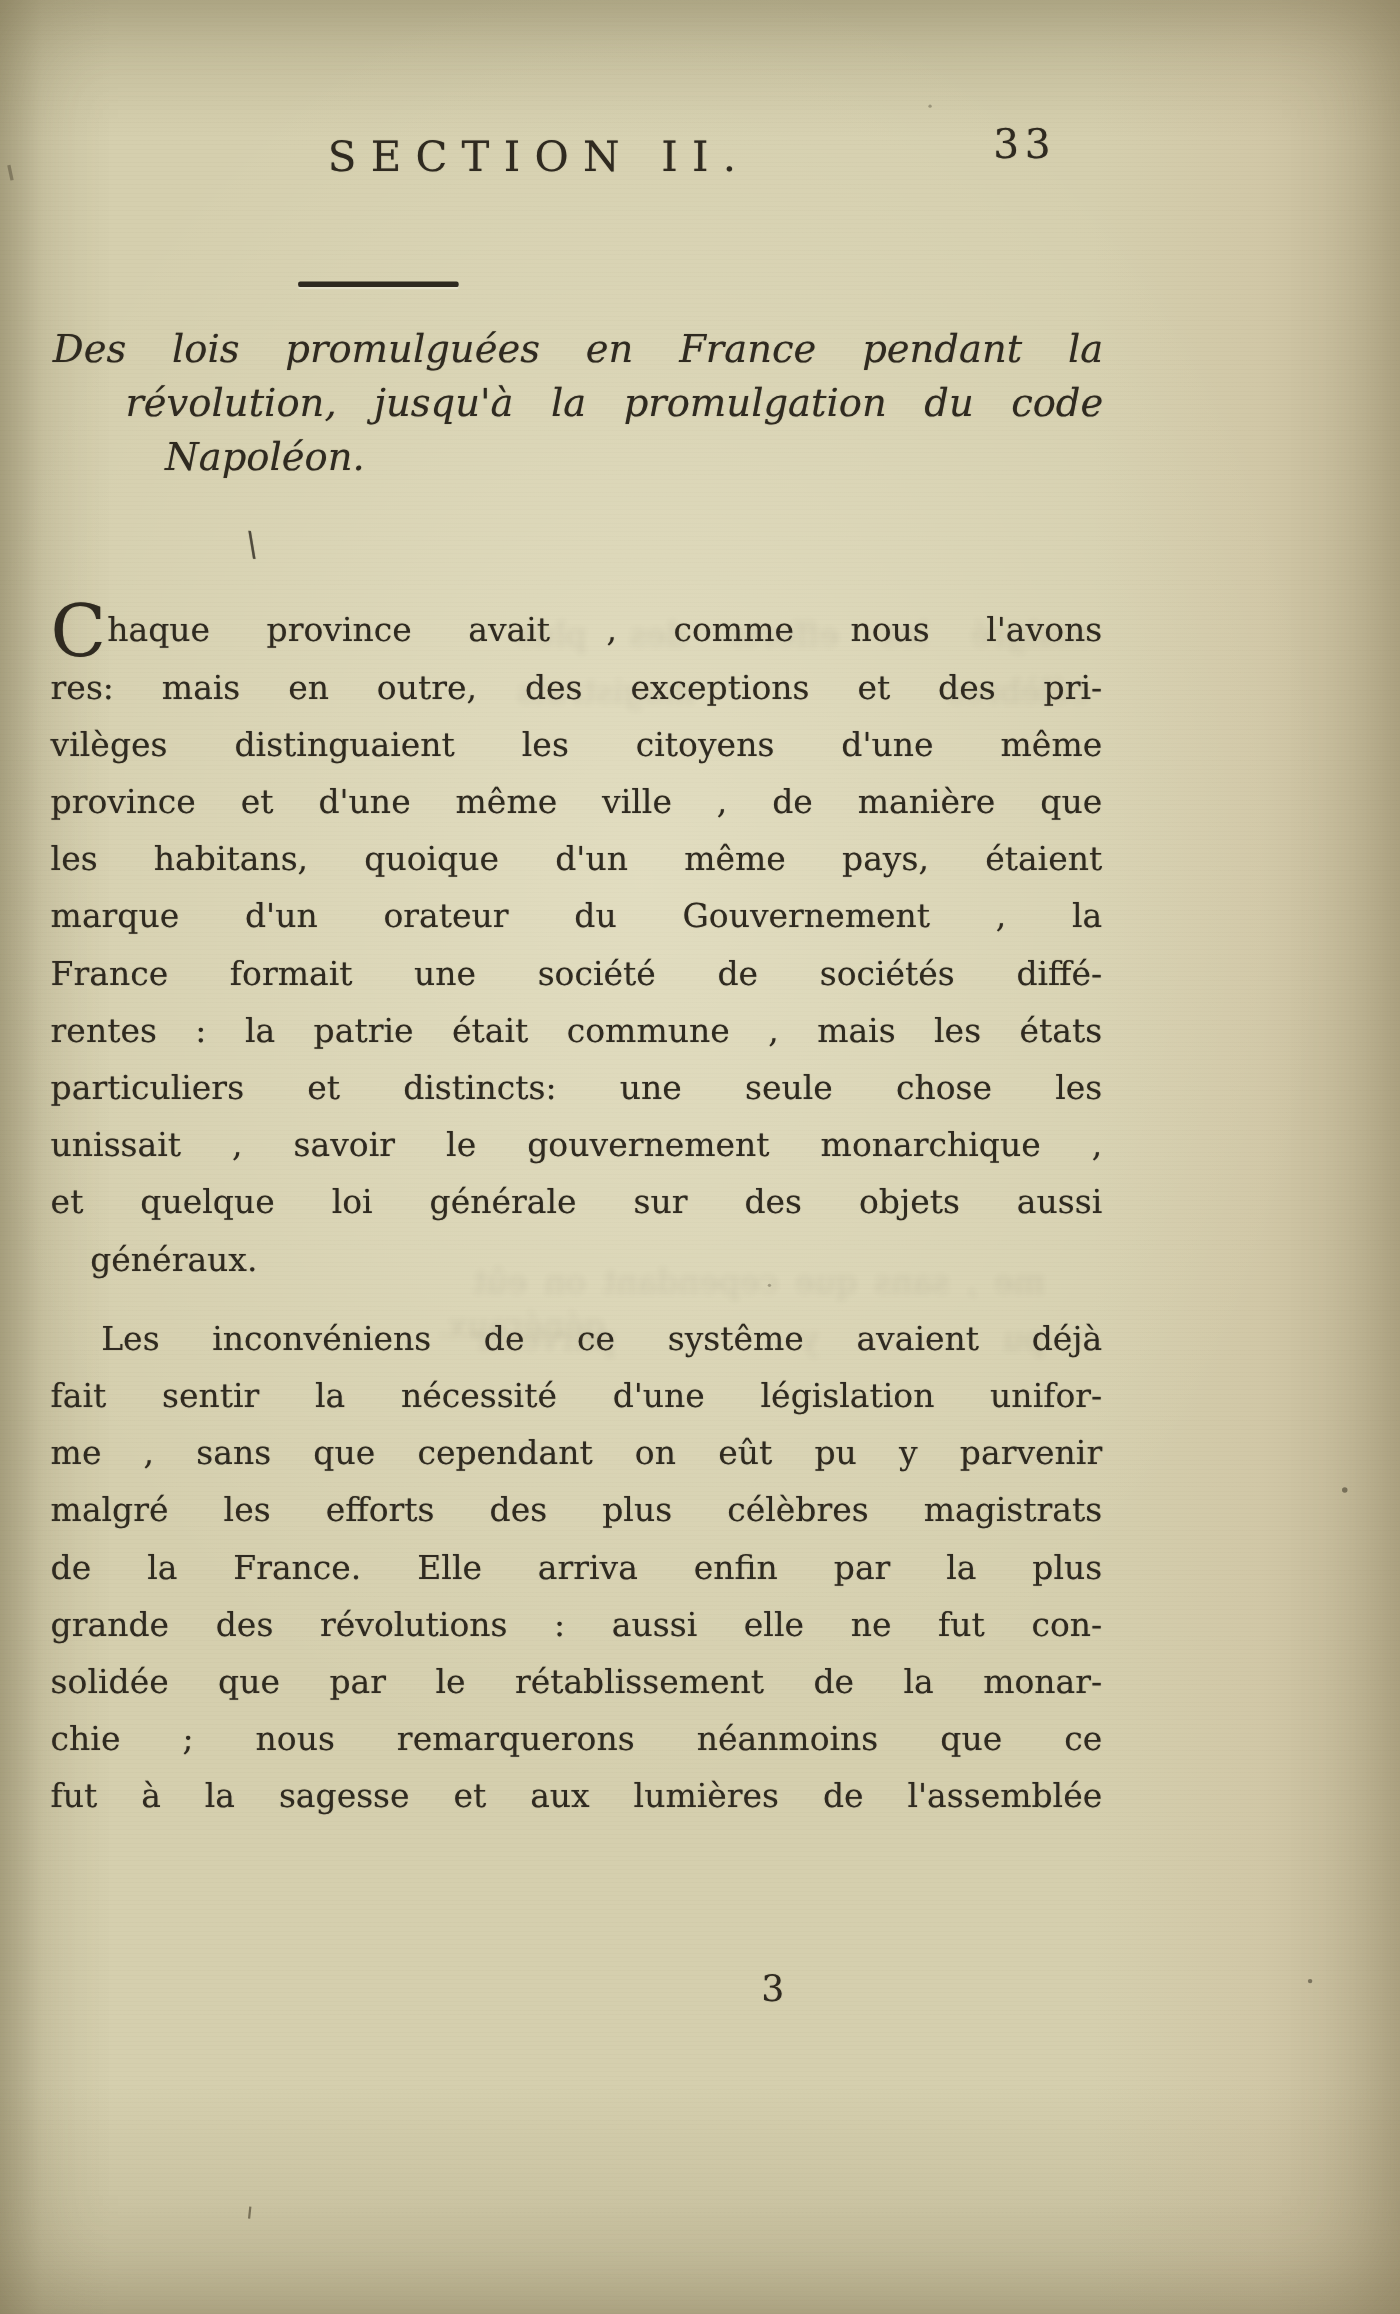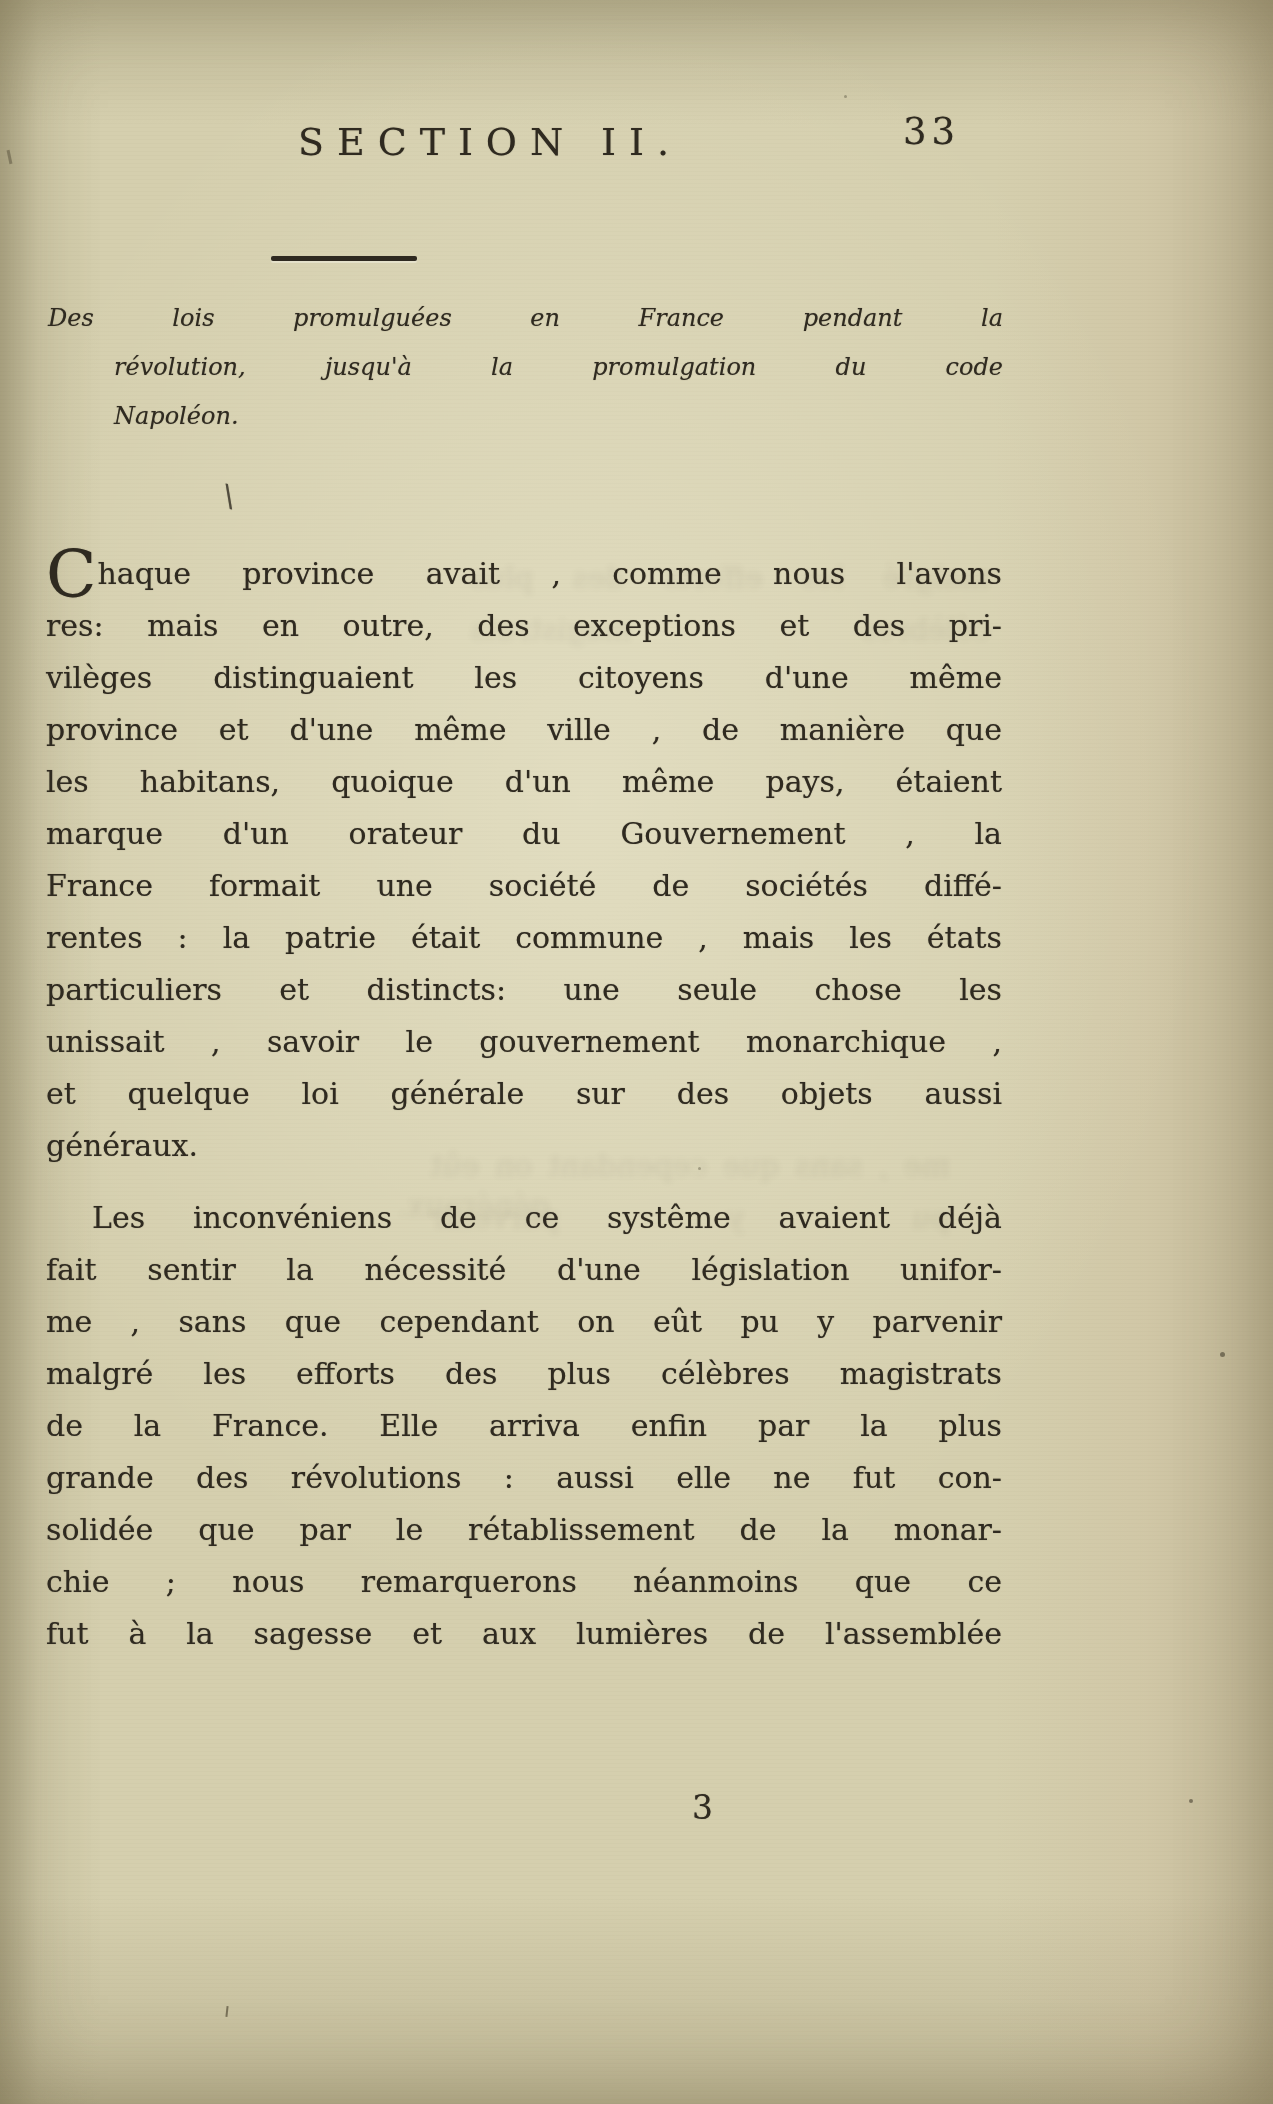"Des lois promulguées en France" .subtitle { font-size: 24px -> 35px }
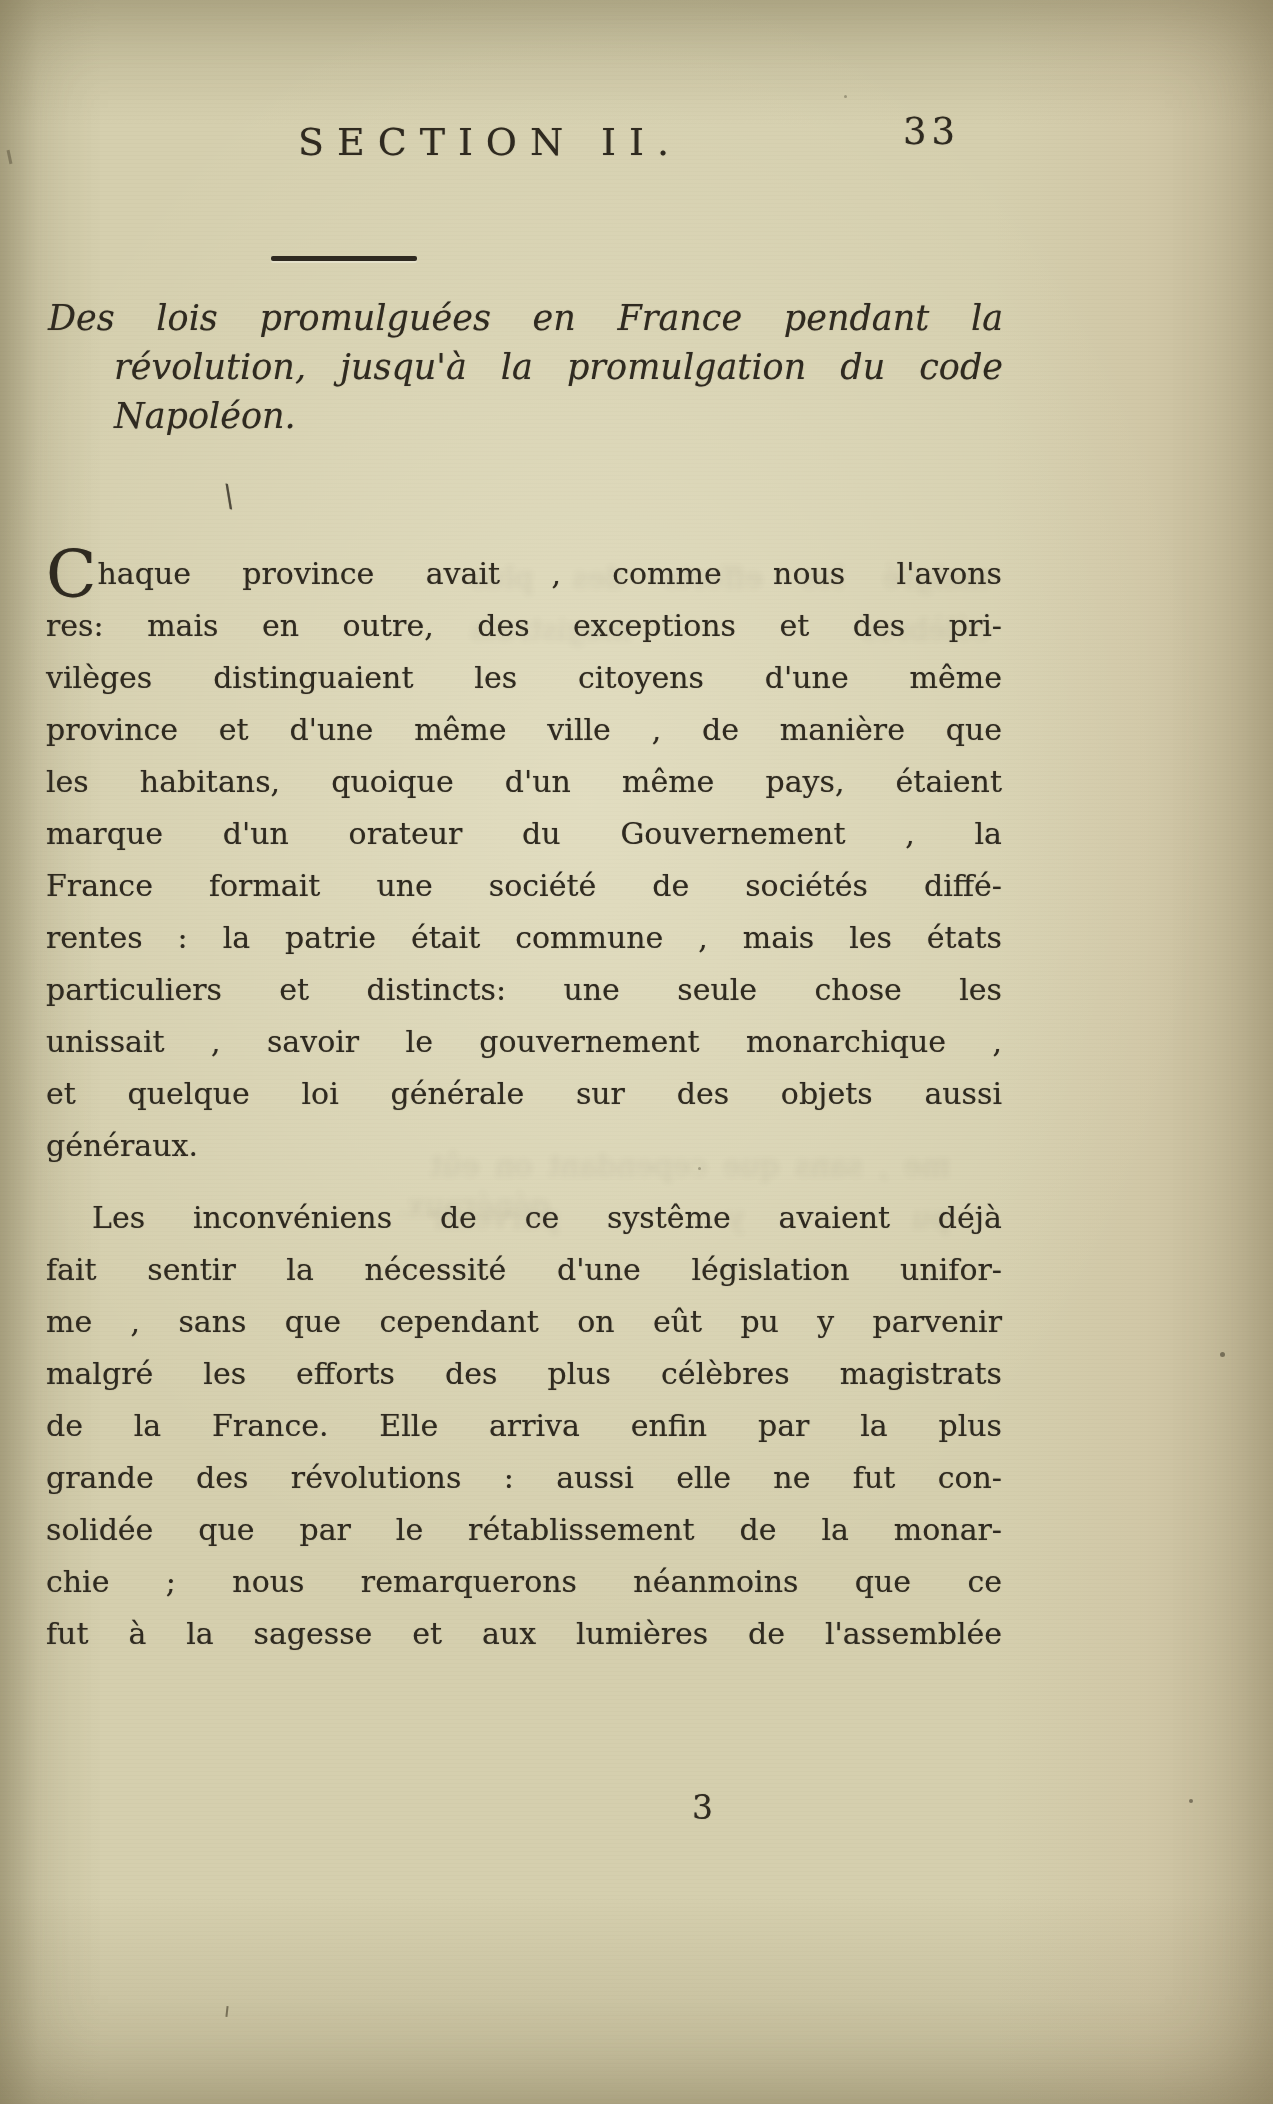"Napoléon." .last { margin-left: none -> 36px }
